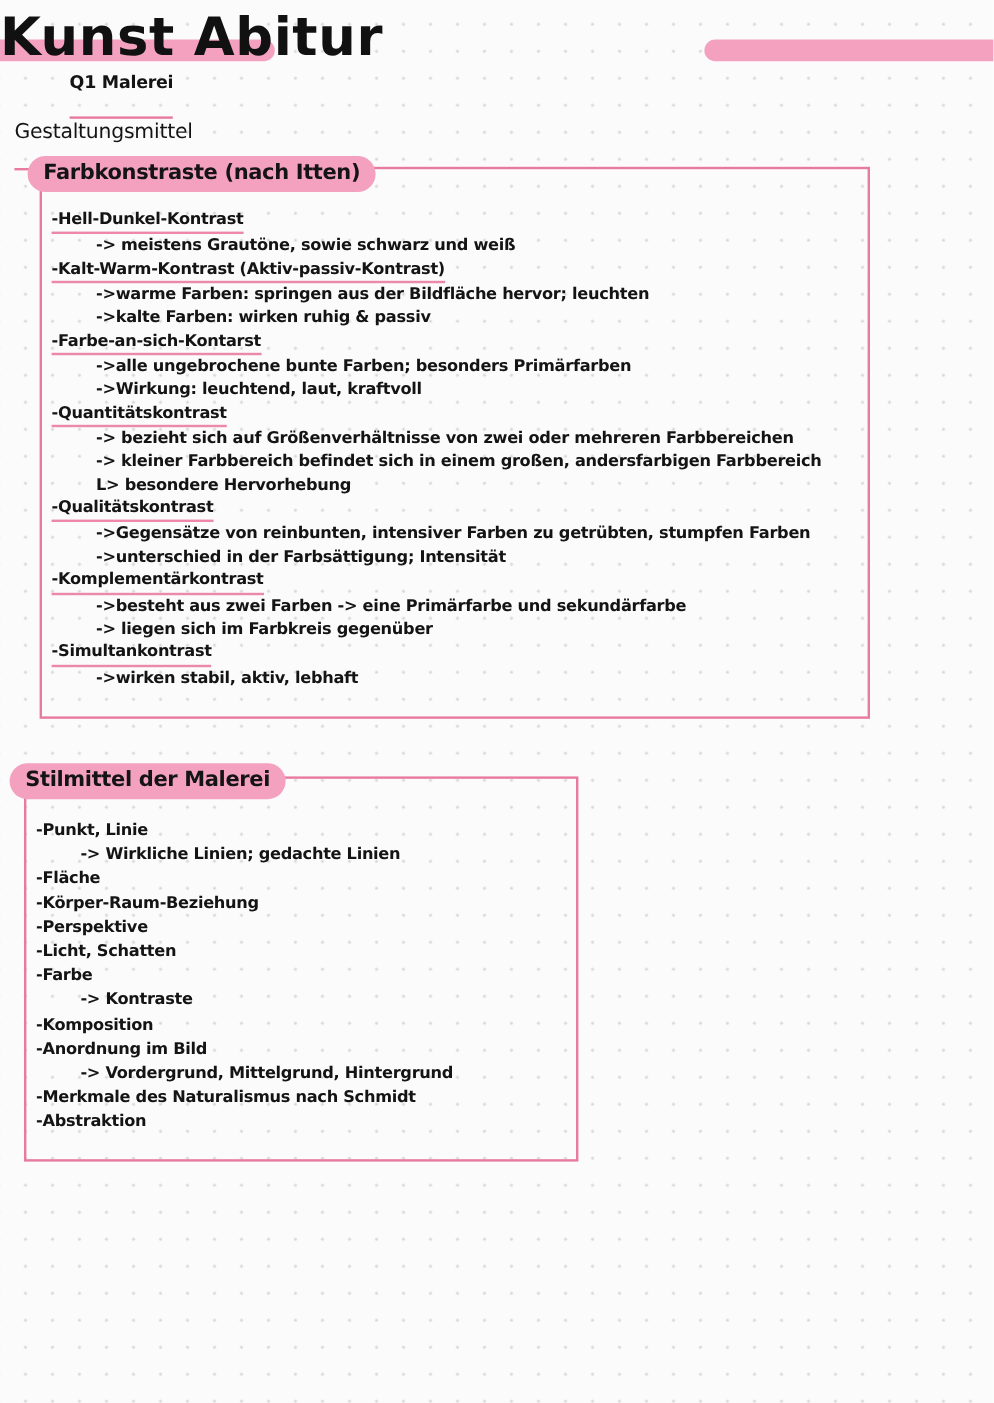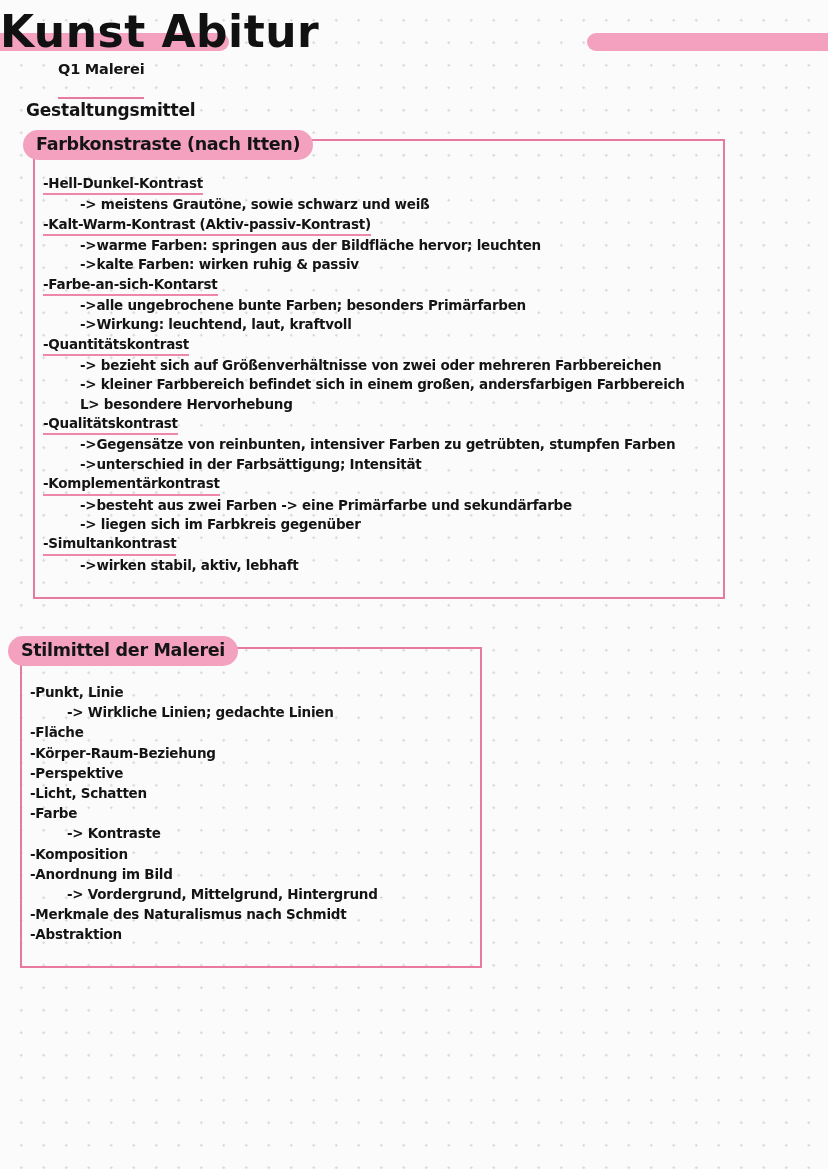"Gestaltungsmittel" .section-heading { font-weight: bold -> normal; left: 26px -> 12px }
